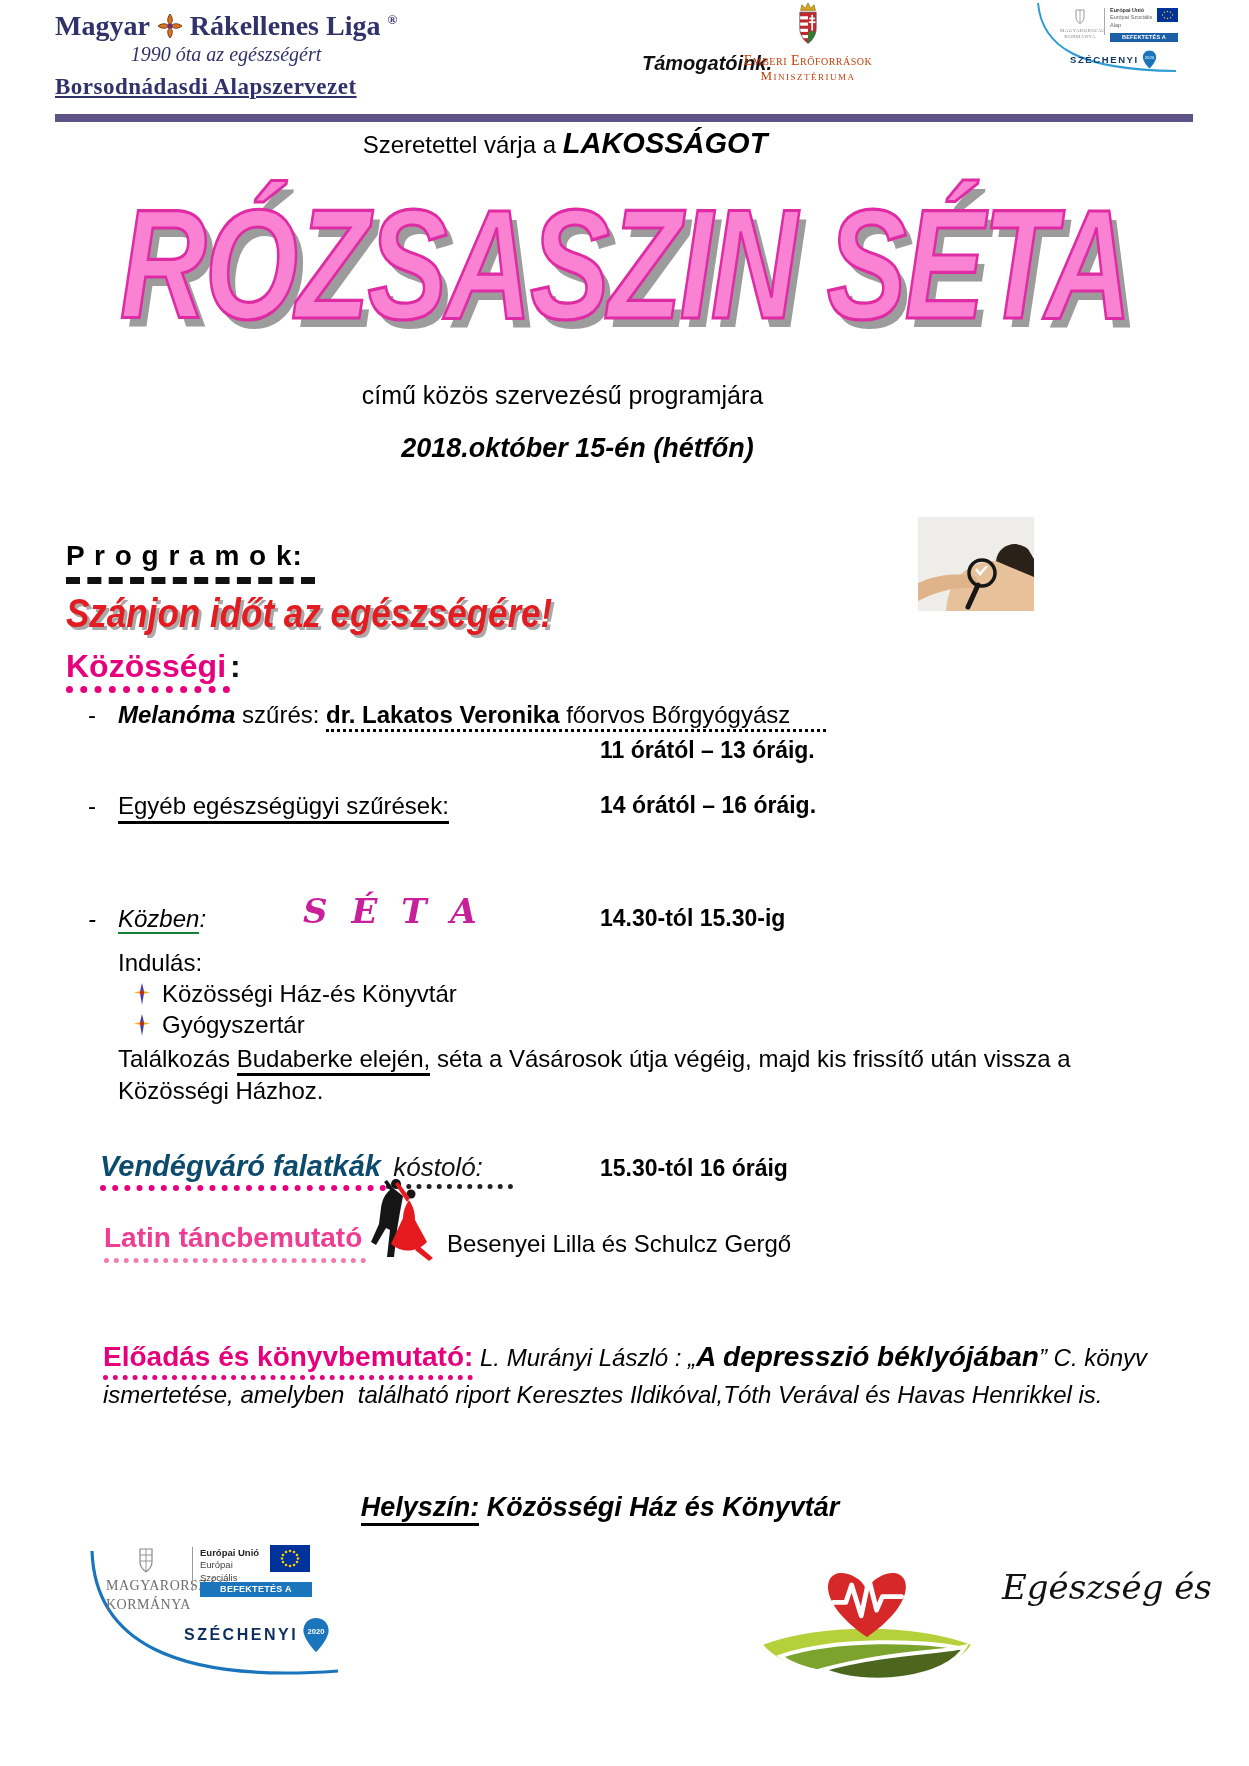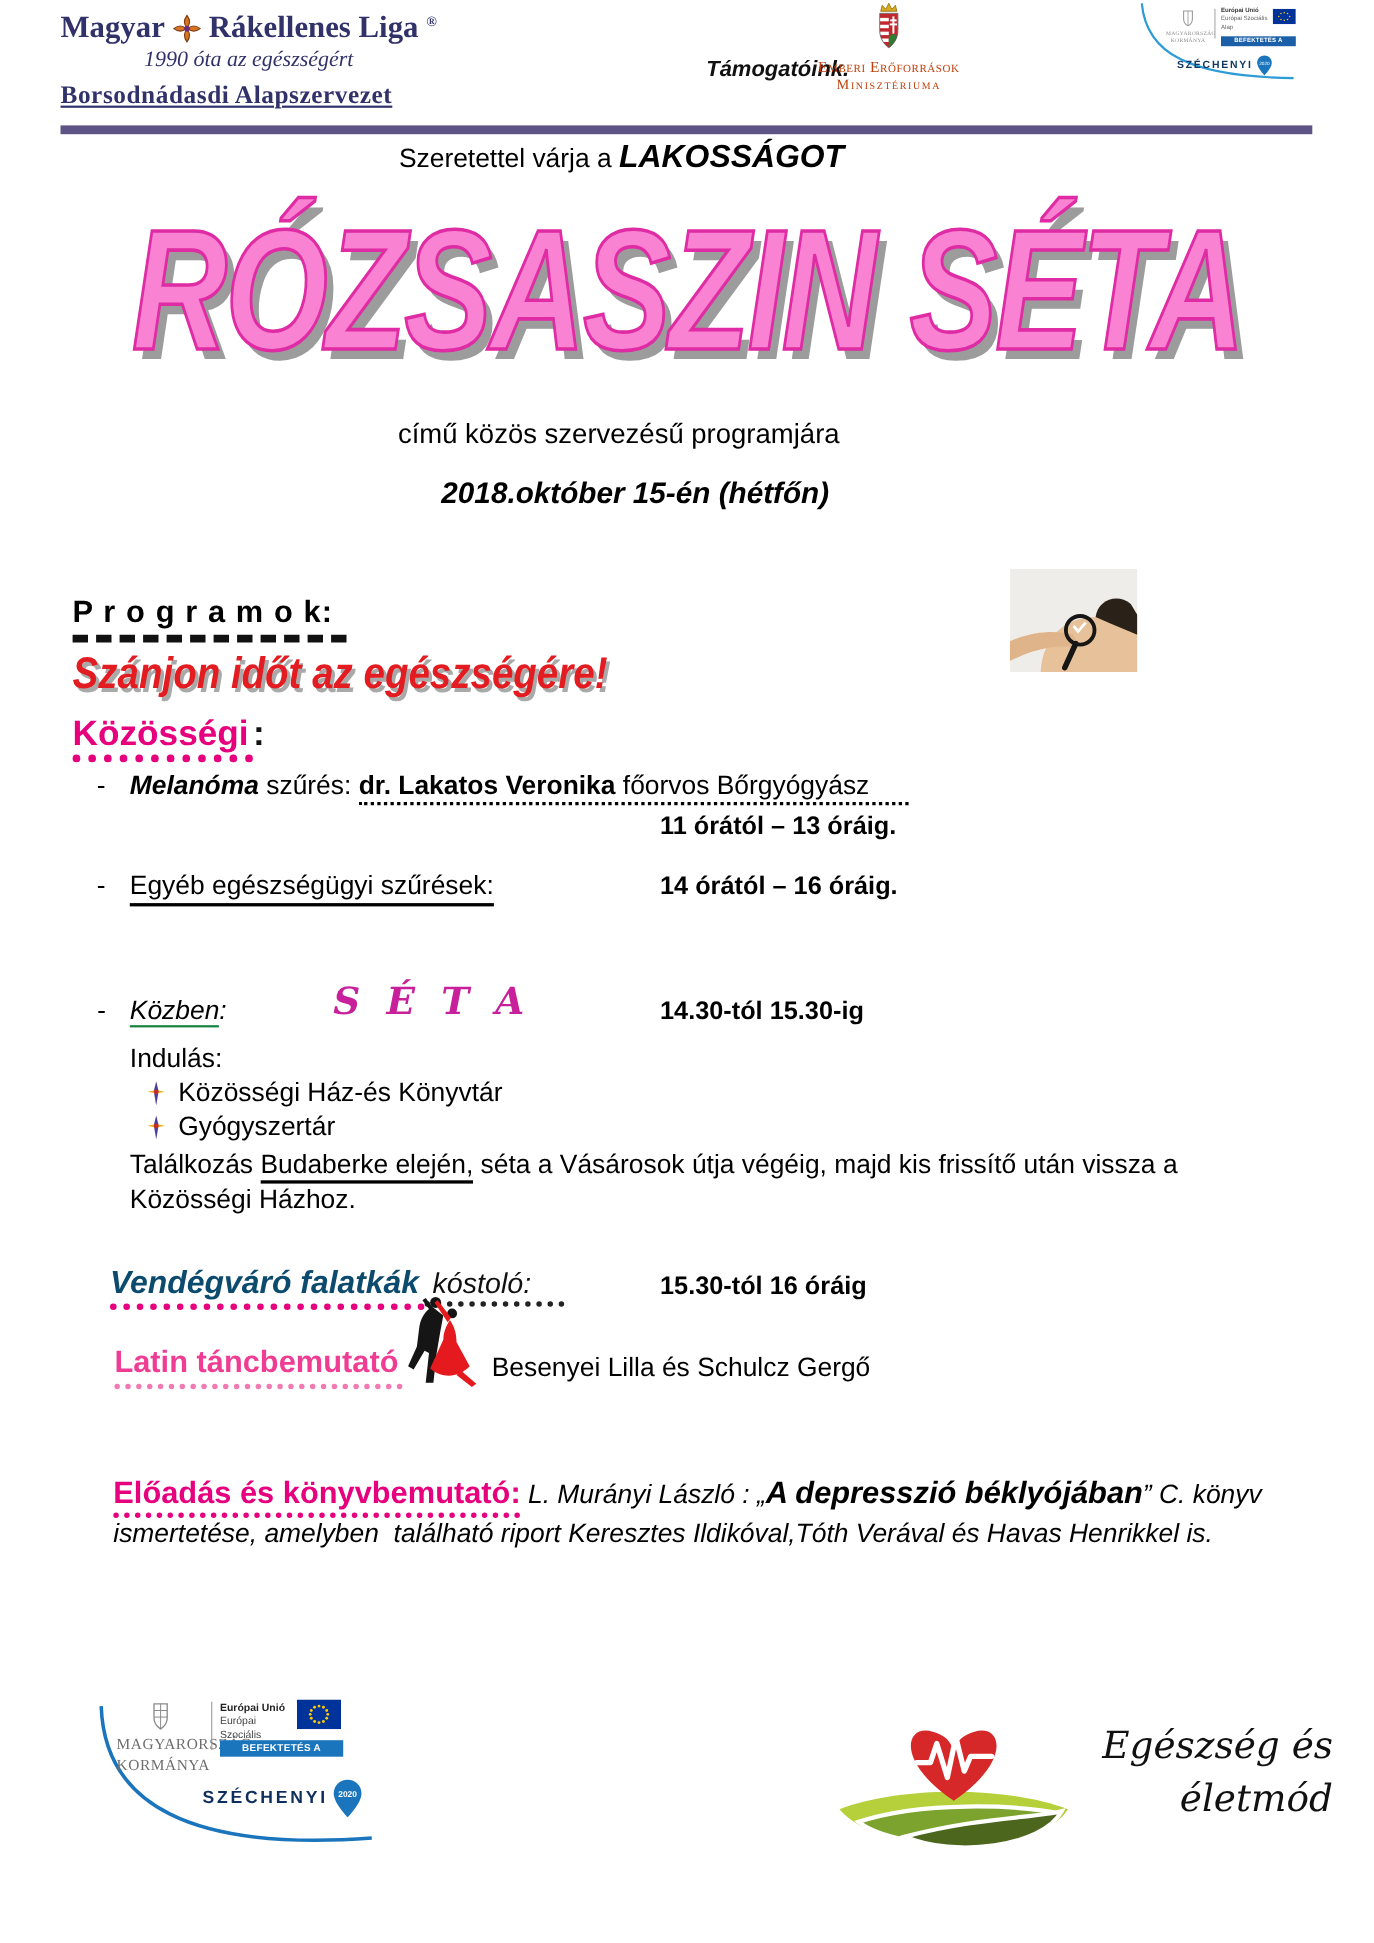"Helyszín: Közösségi Ház és Könyvtár" div.venue { html: none -> <div> <span>Helyszín:</span><span> Közösségi Ház és Könyvtár</span> </div> }
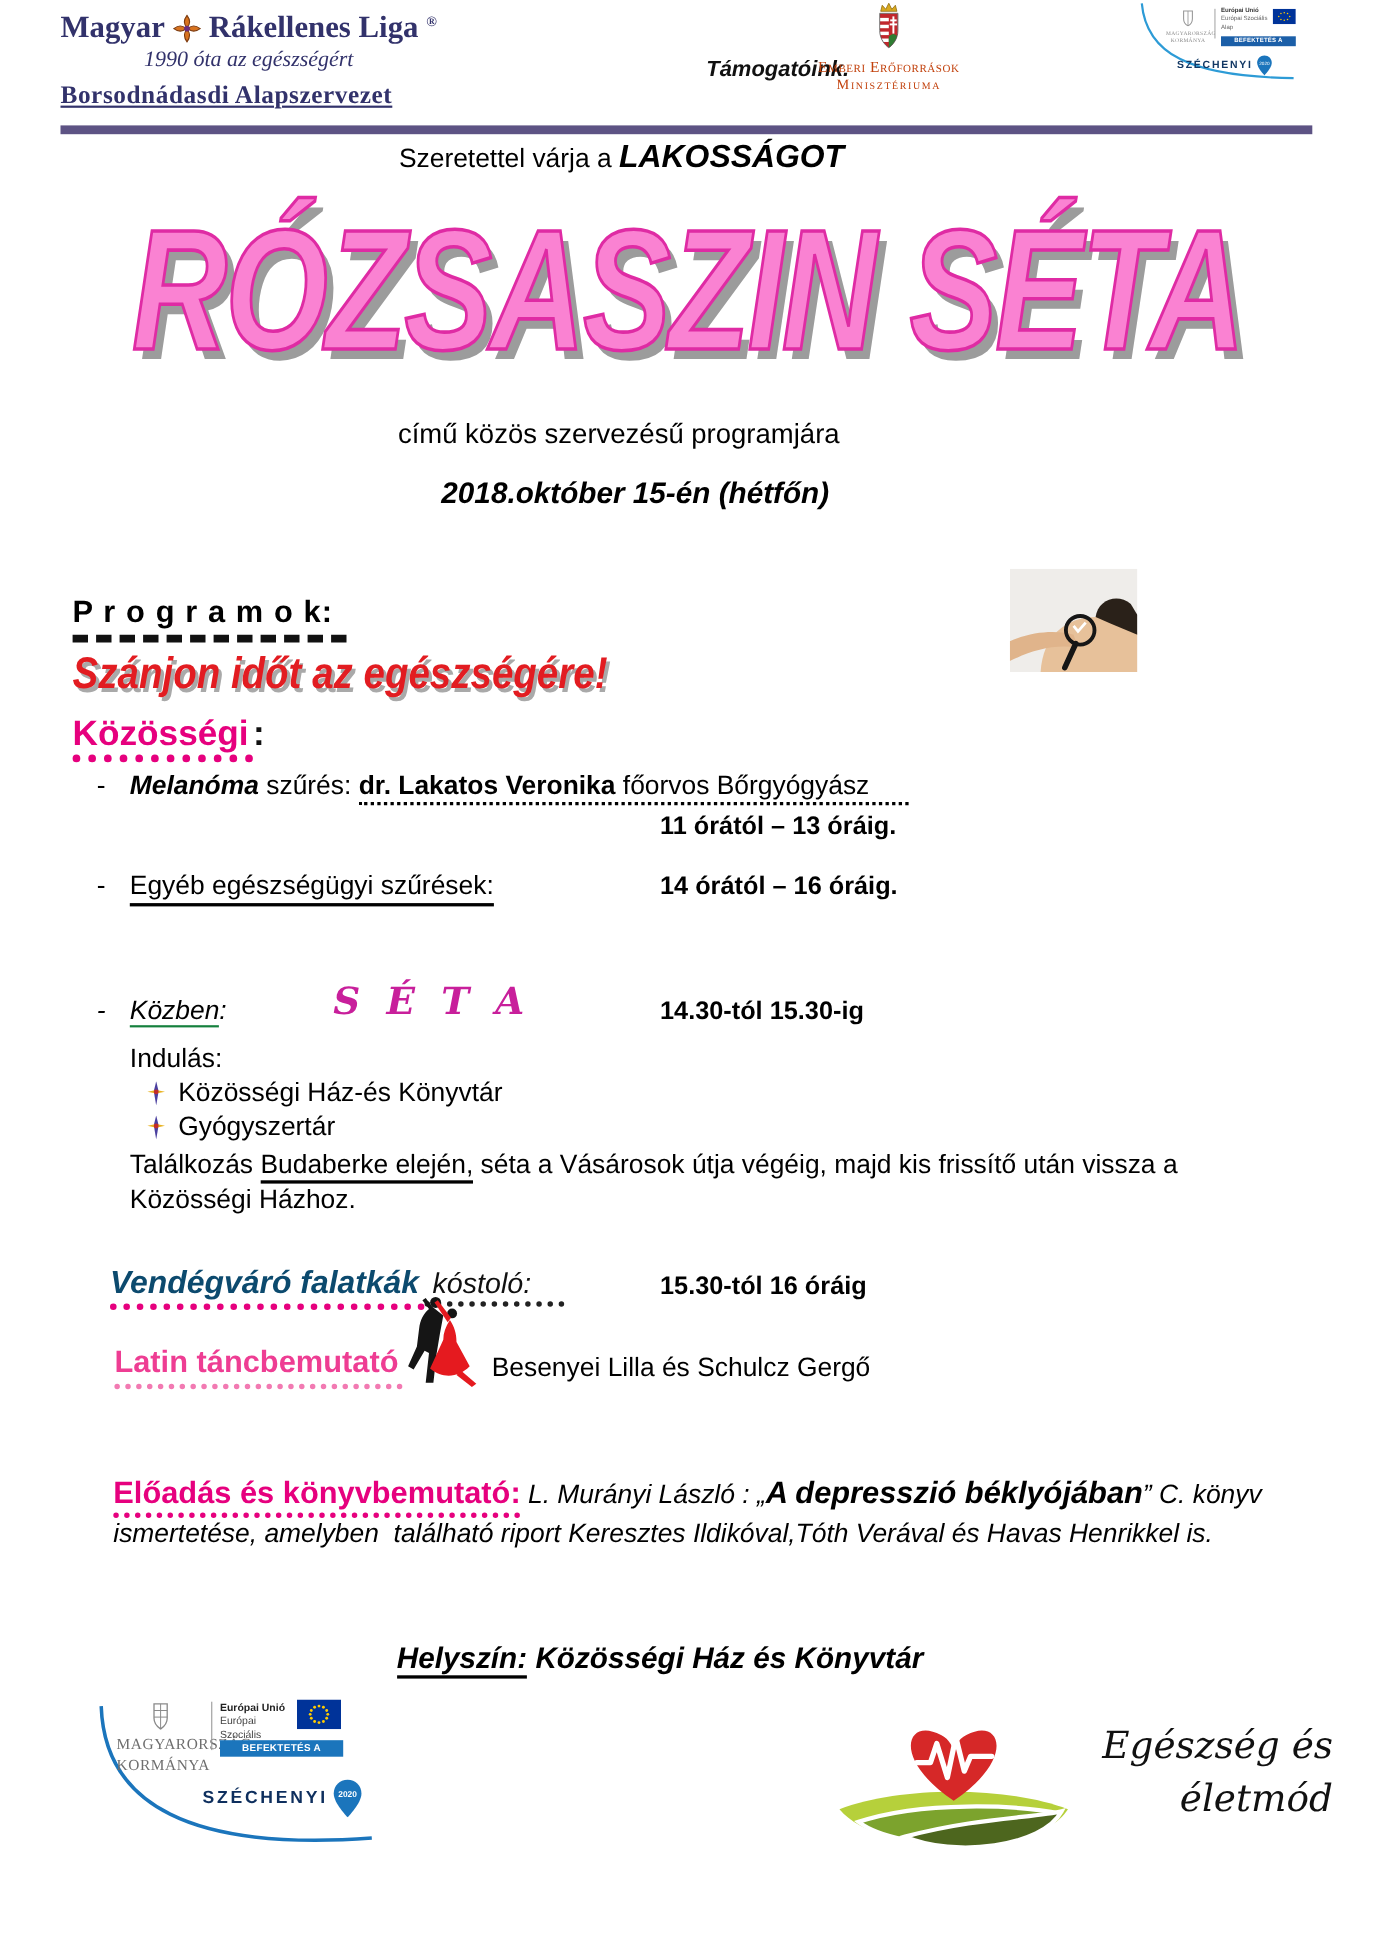"életmód" div { html: <div>életmód</div> -> none }
